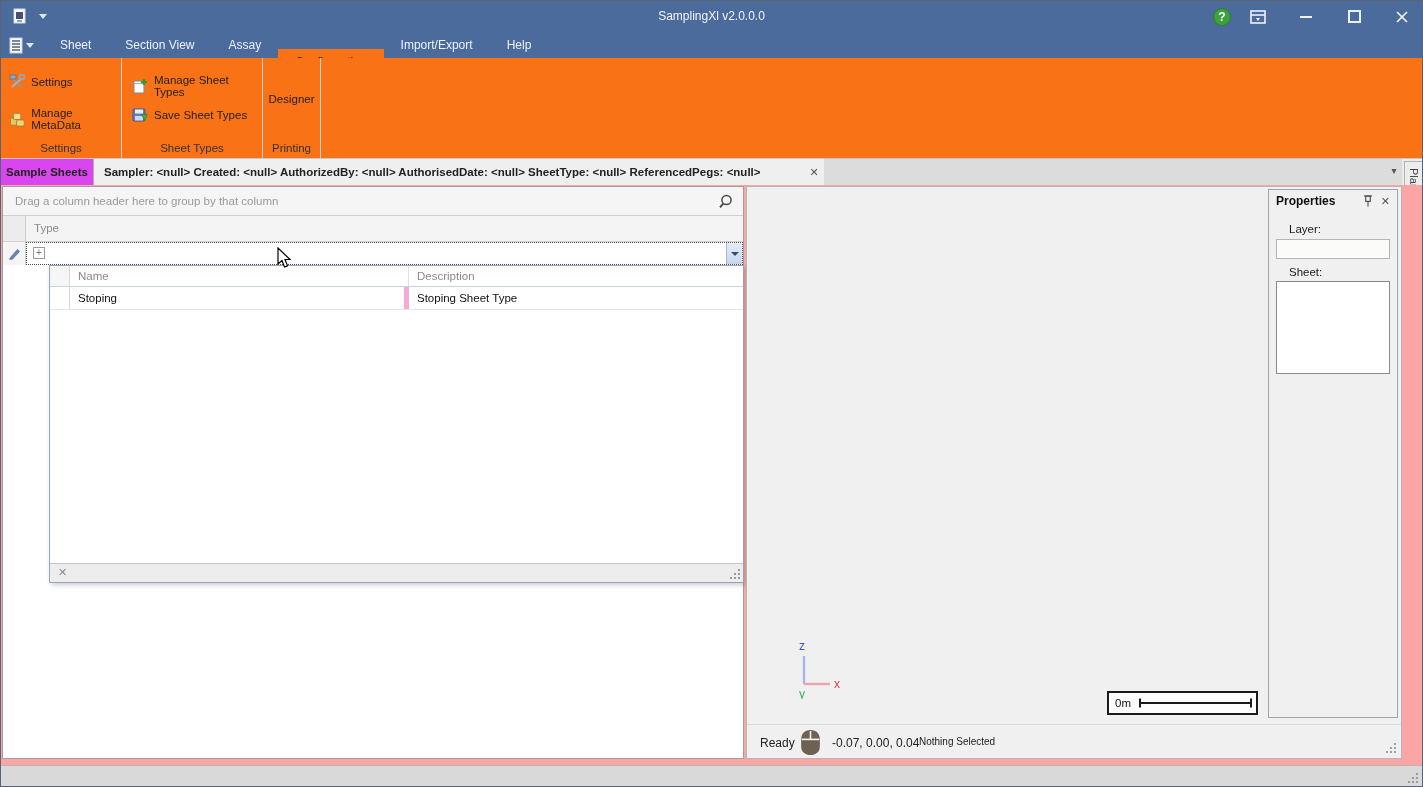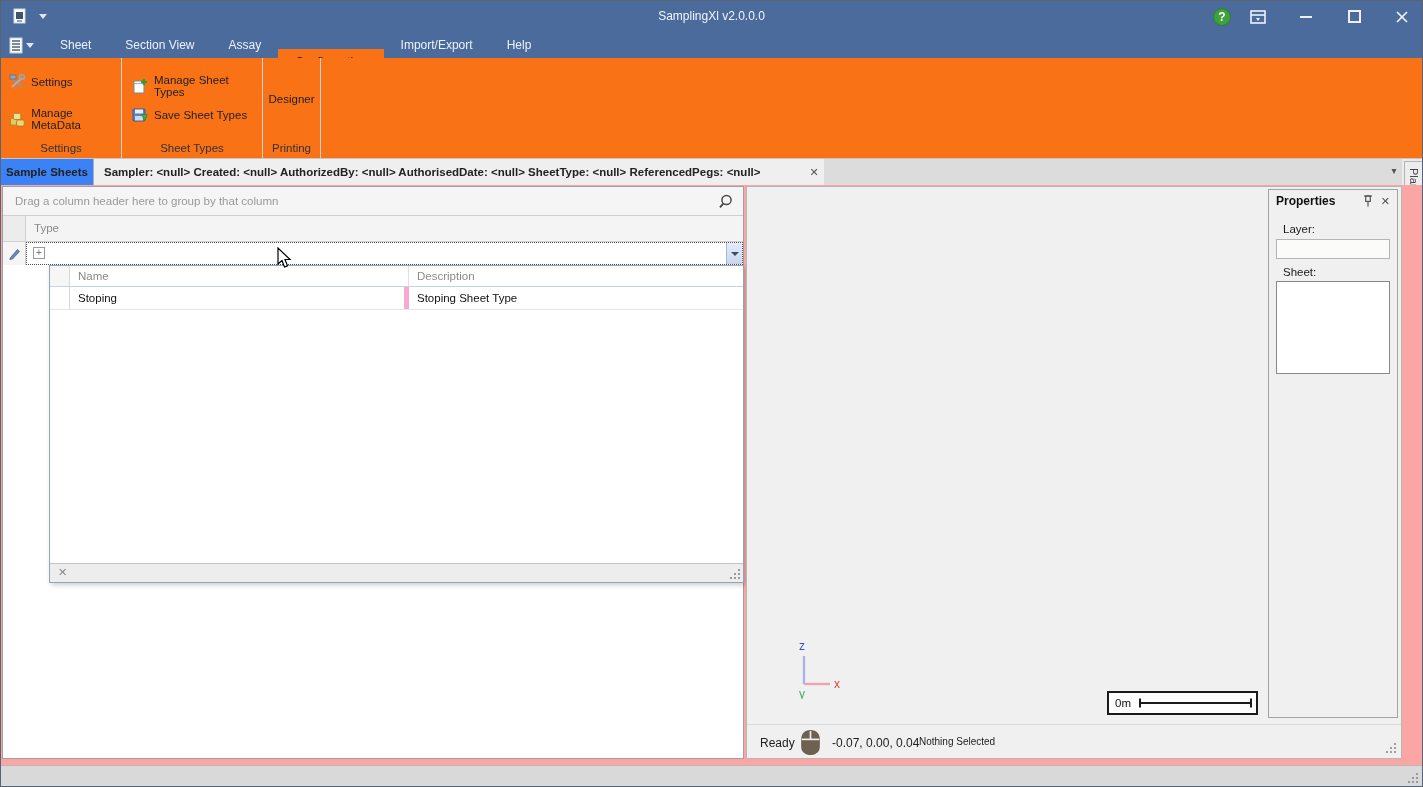"Sample Sheets" .doc-tab-inactive { background: #3b82f6 -> #d946ef }
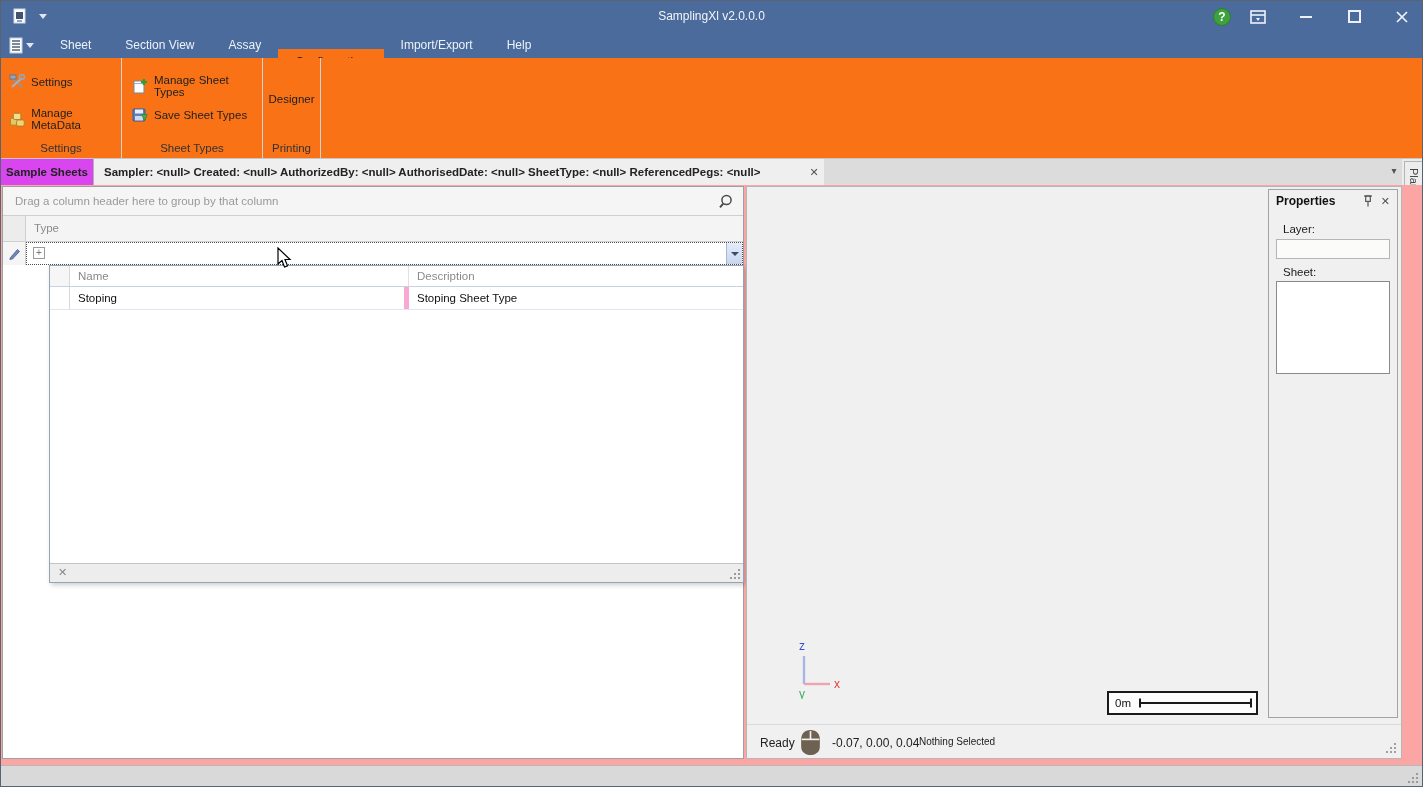"Layer:" .props-label { left: 14px -> 20px }
